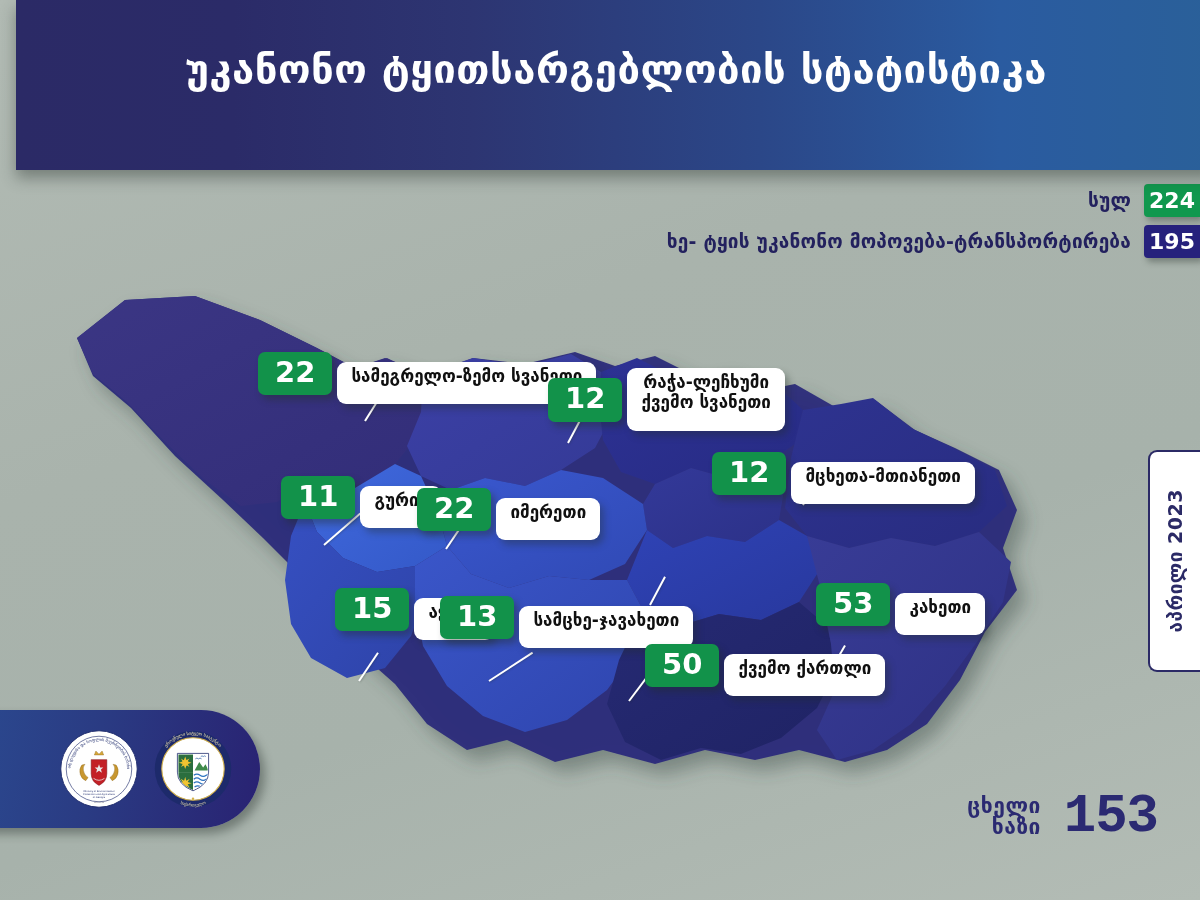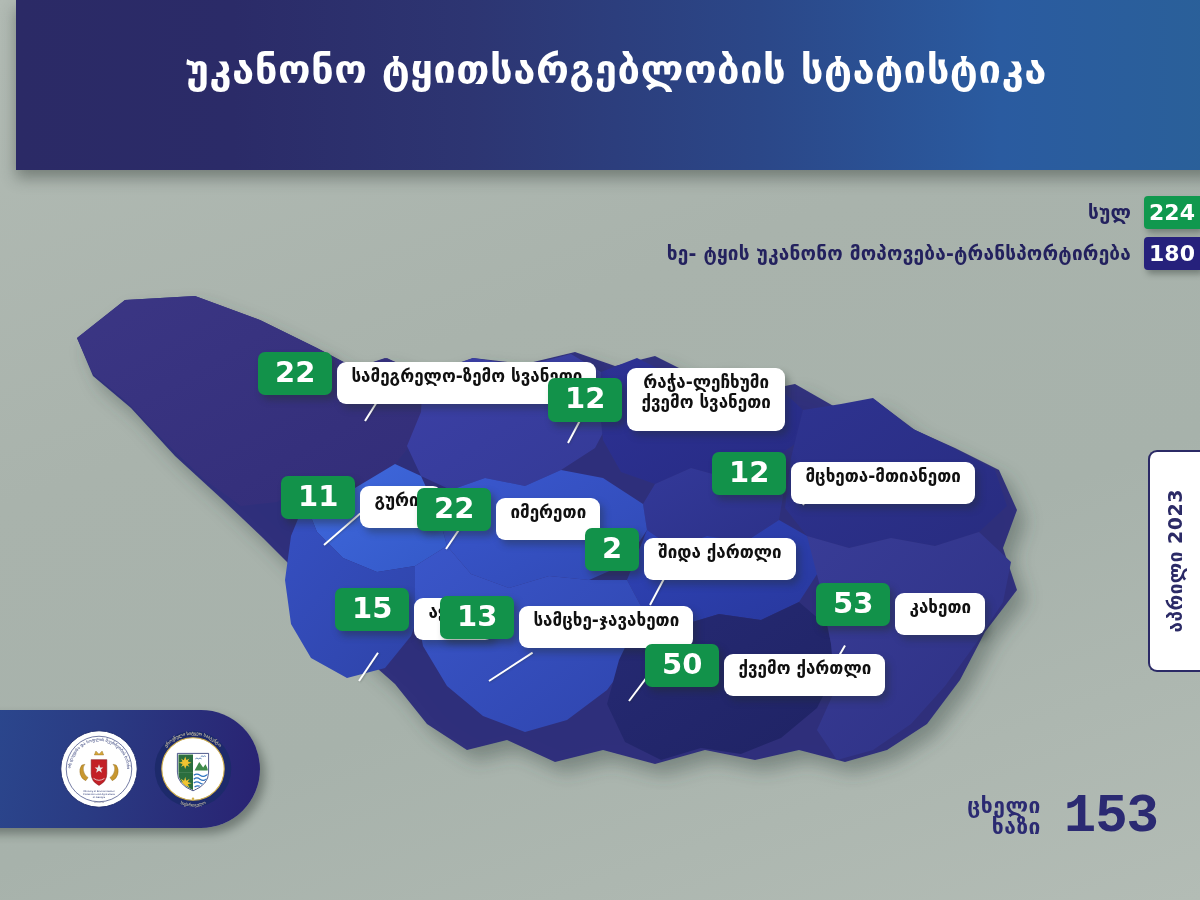"სულ" #legend { top: 196px -> 184px }
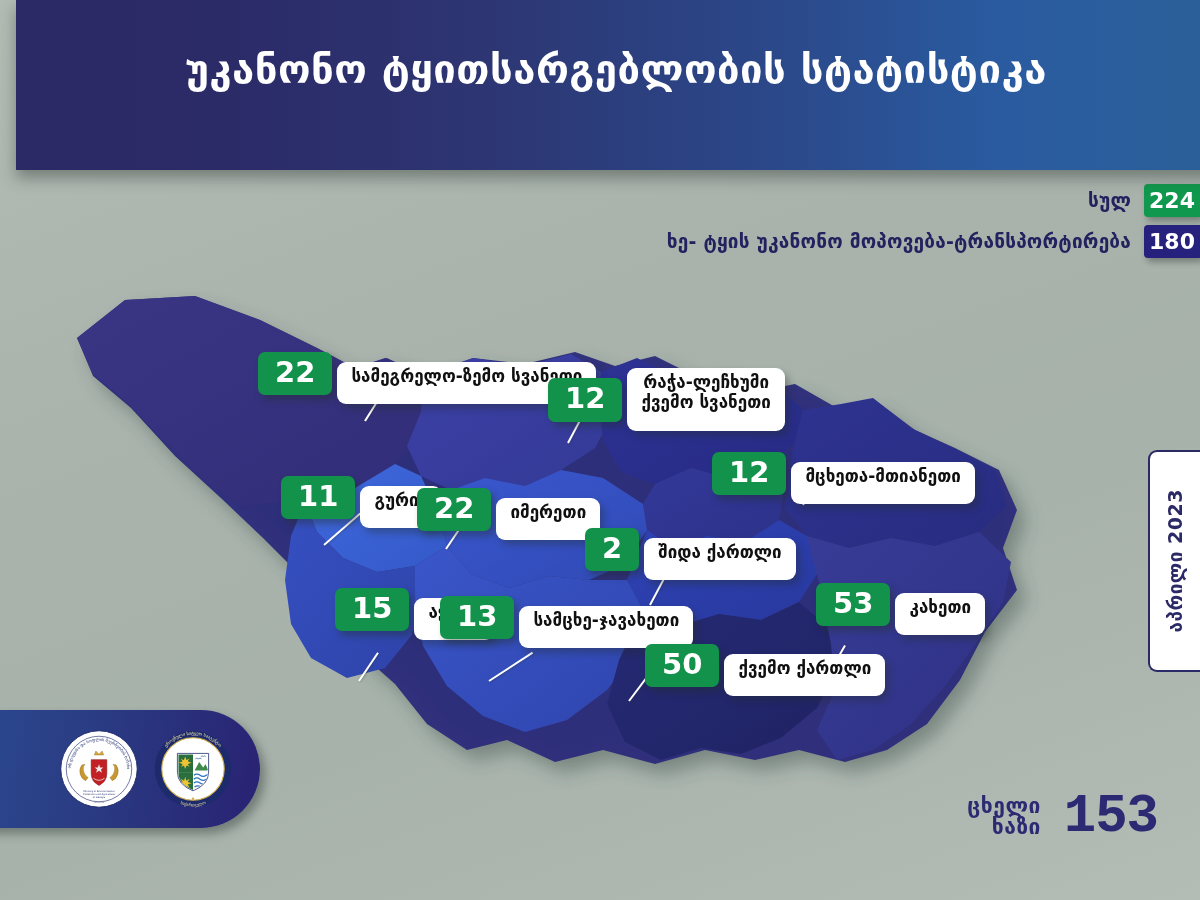"180" span.legend-badge { text: 180 -> 195 }
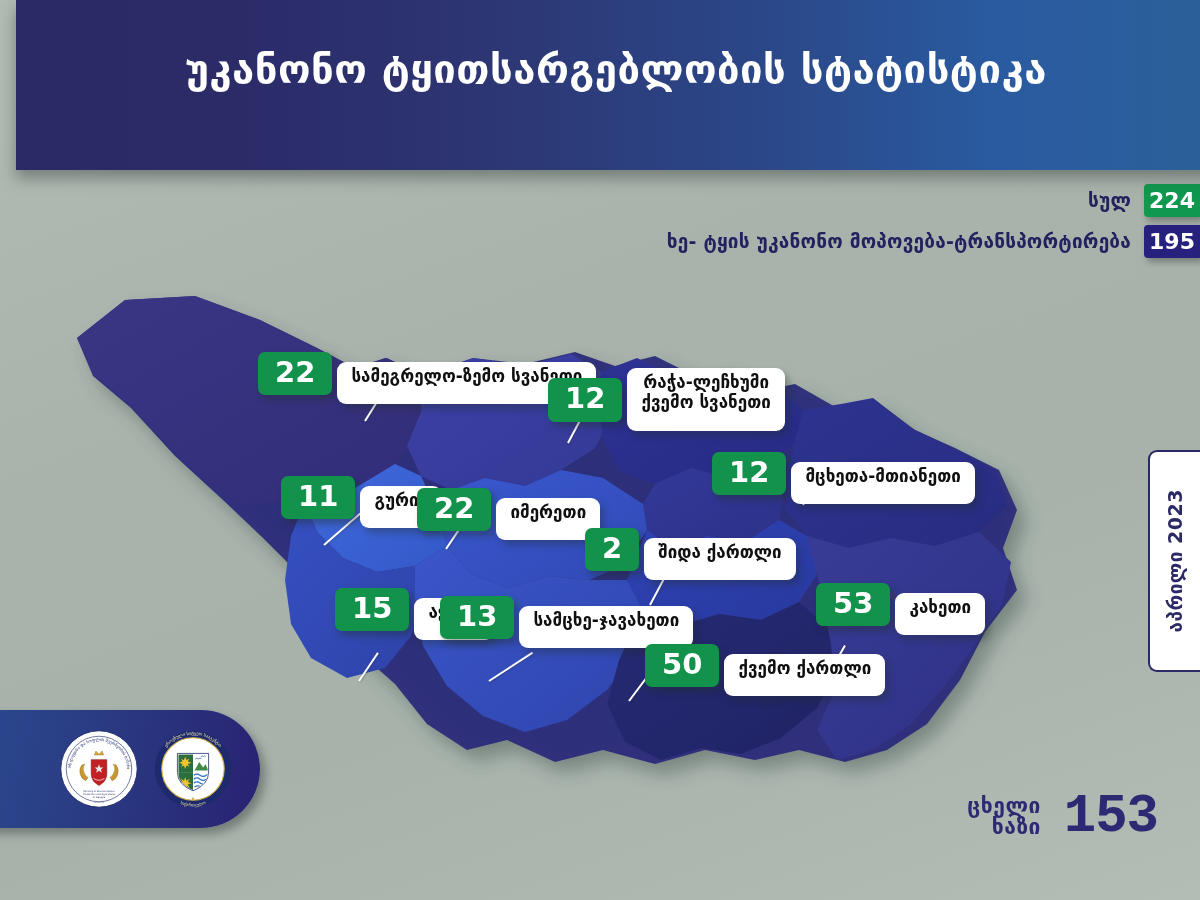"2 შიდა ქართლი" div.marker { html: <div> <div>2</div> <div>შიდა ქართლი</div> </div> -> none }
